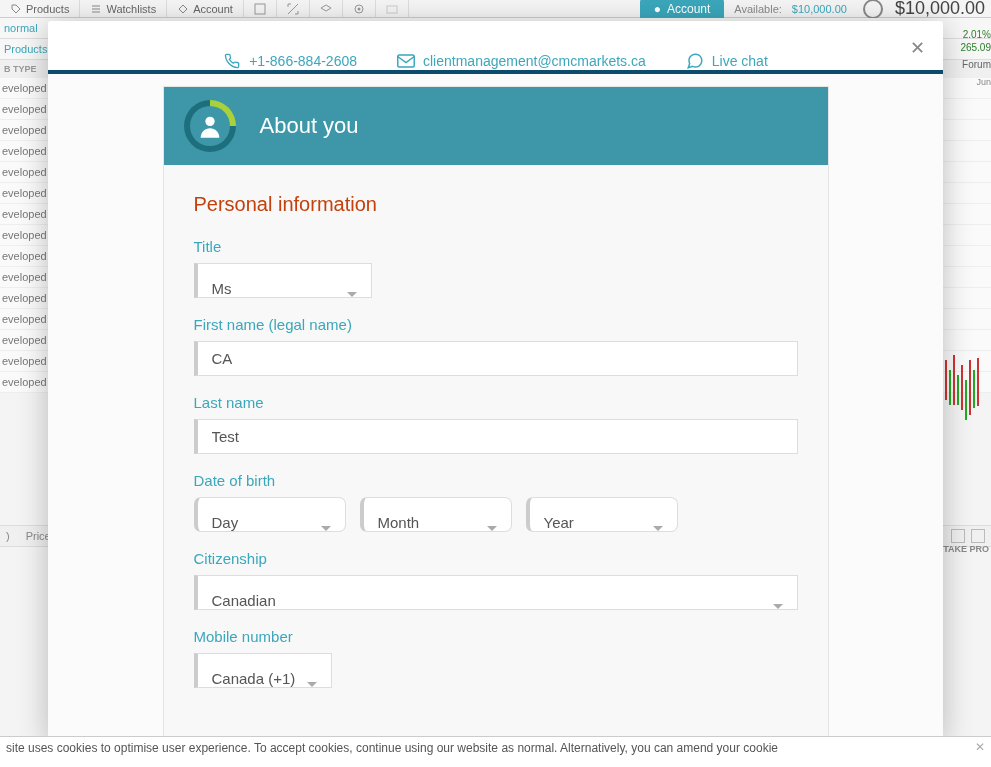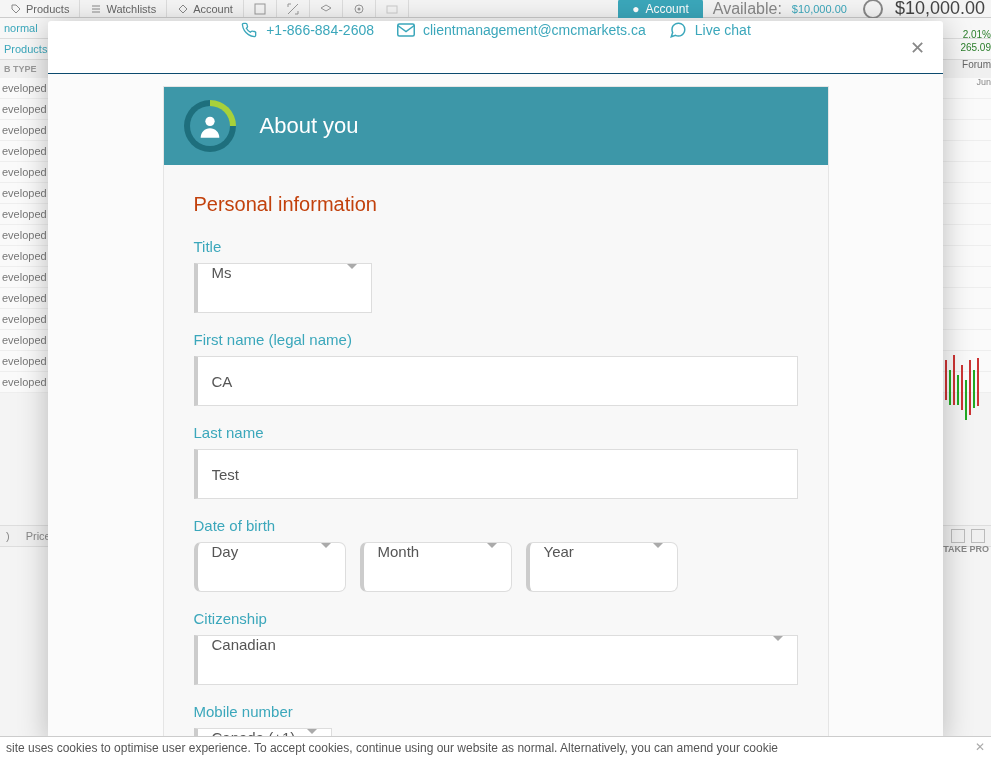"Available:" .bg-toolbar .avail-label { font-size: 16px -> 11px }
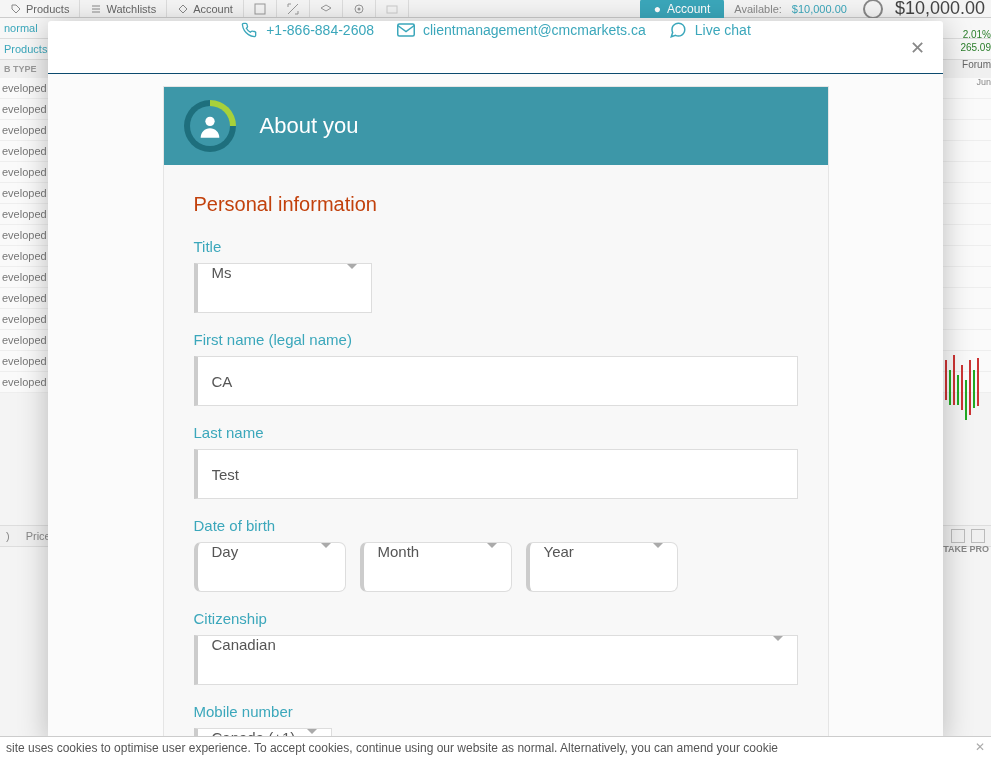"+1-866-884-2608" .modal-header { align-items: flex-start -> flex-end; border-bottom: 1px solid #0c4a6e -> 4px solid #0c4a6e; gap: 23px -> 40px }
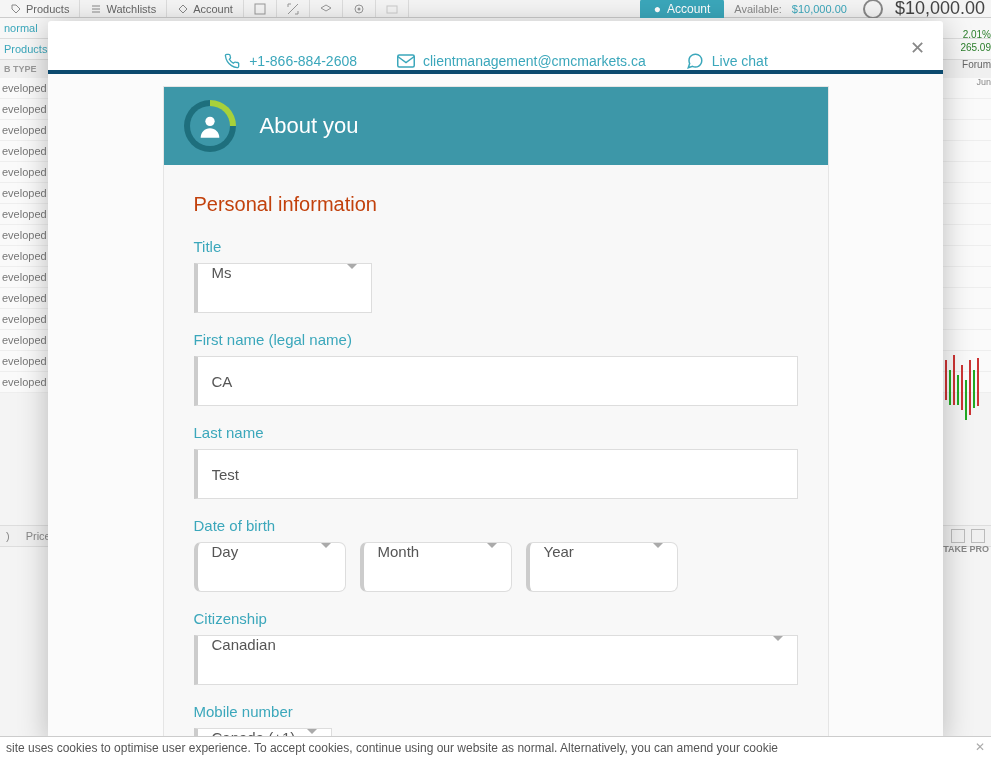"Ms" .field .input, .field .select, .field input { align-items: flex-start -> flex-end; height: 50px -> 35px }
